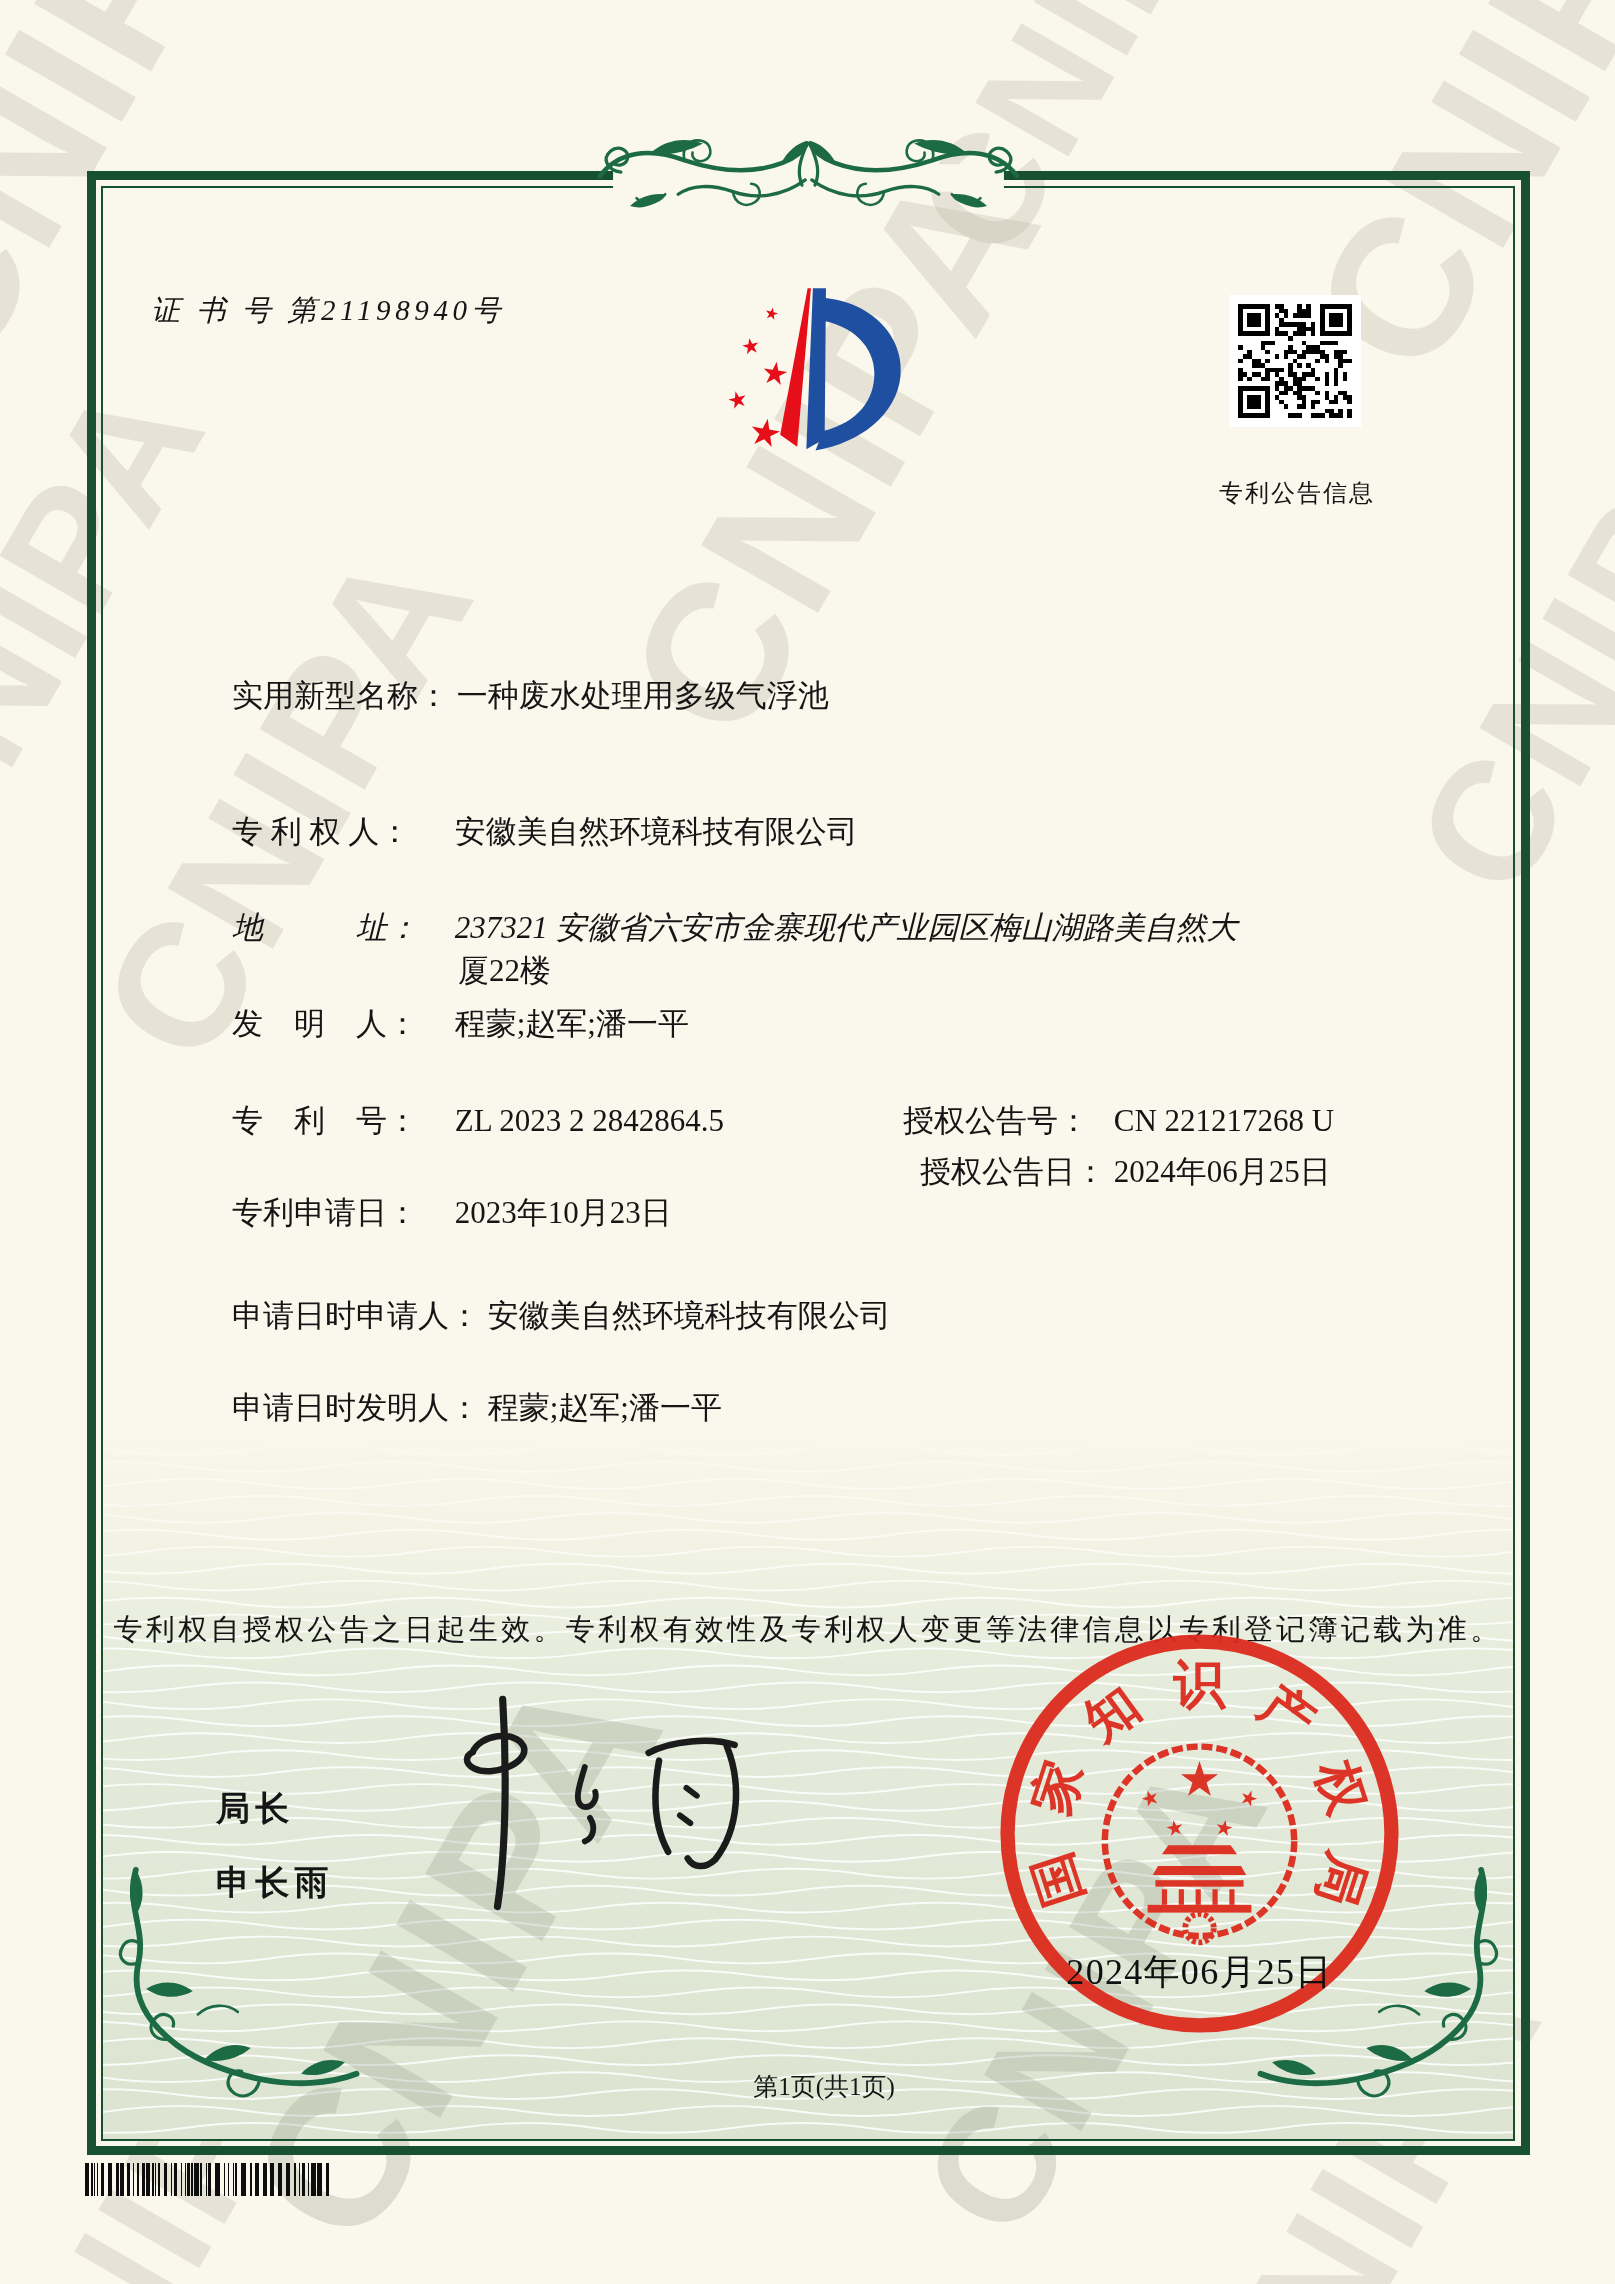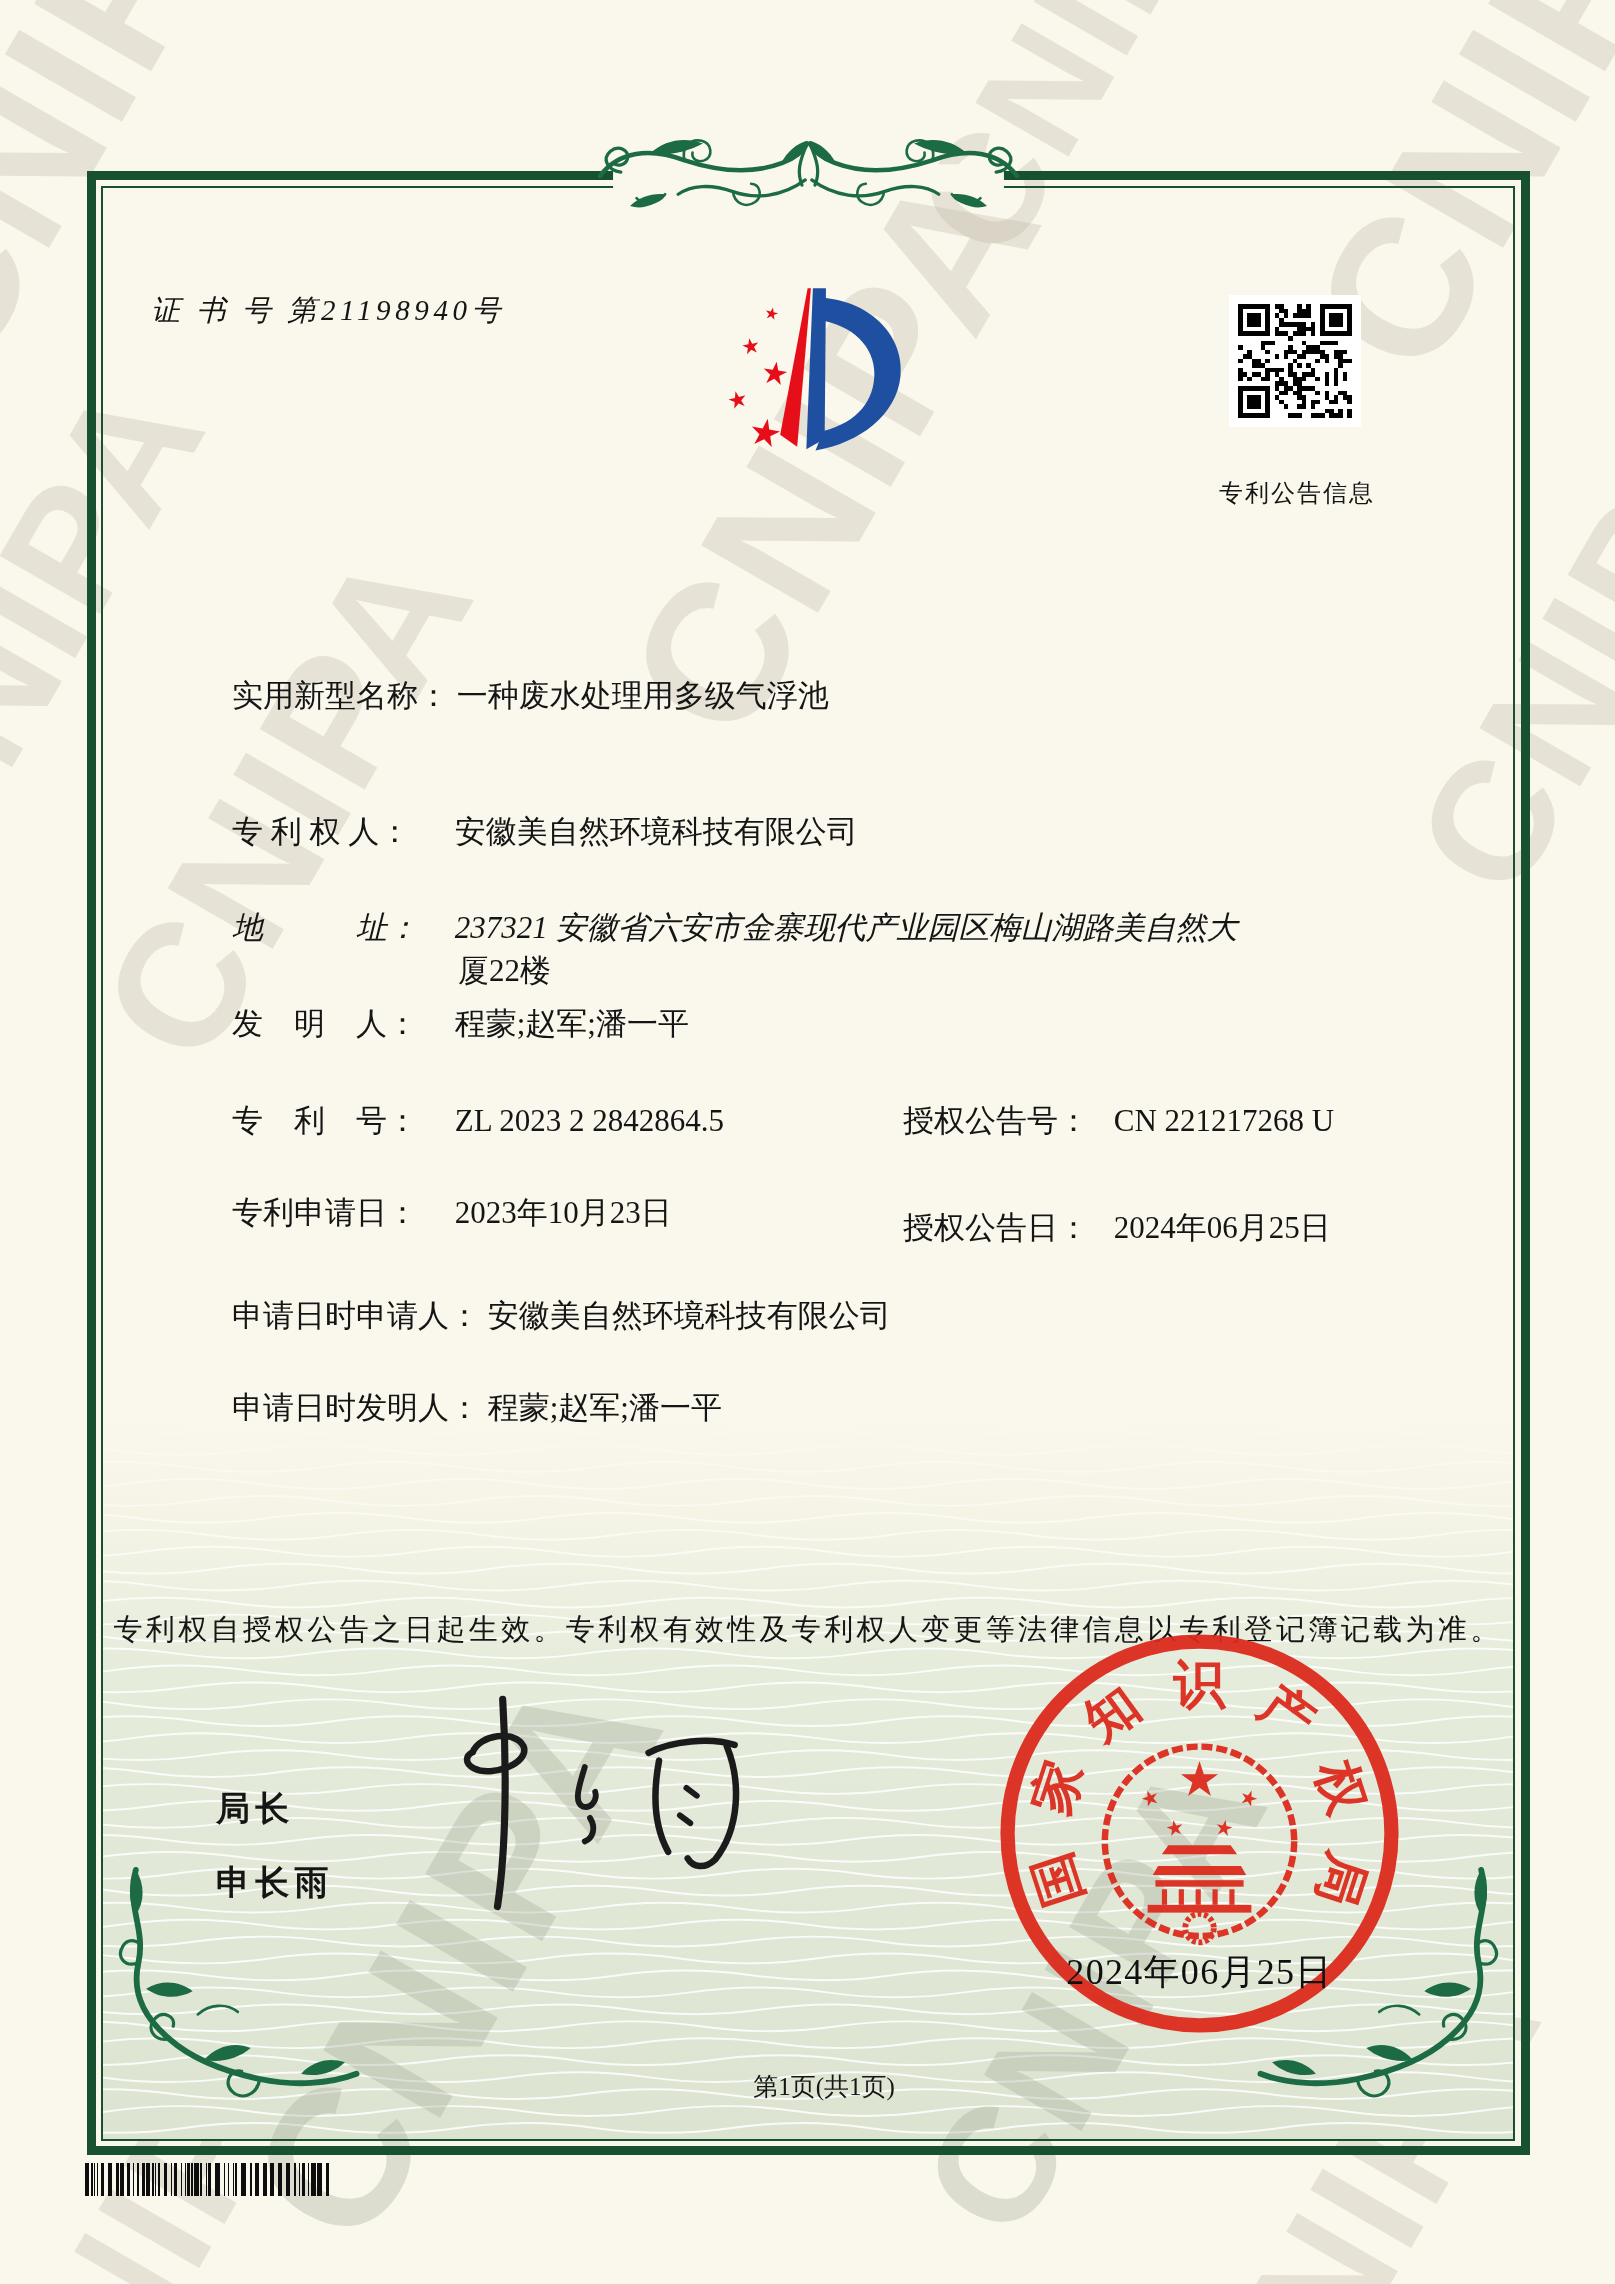"授权公告日： 2024年06月25日" div.row { text-align: none -> right; top: 1207px -> 1151px }
